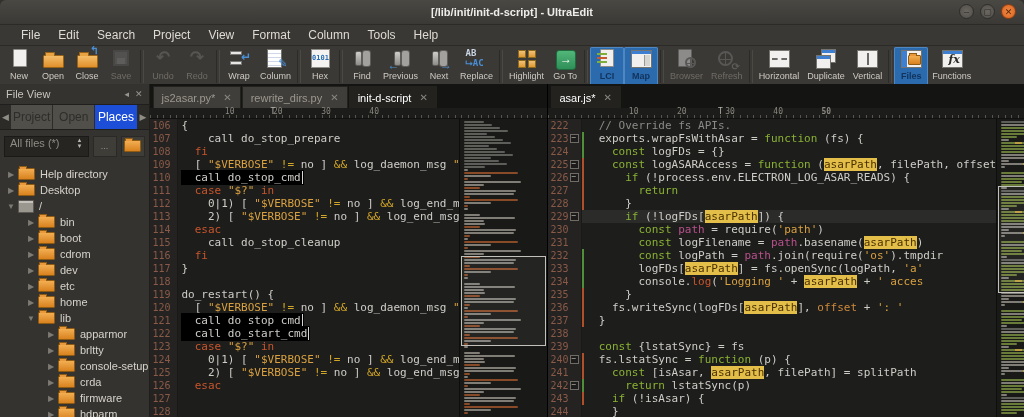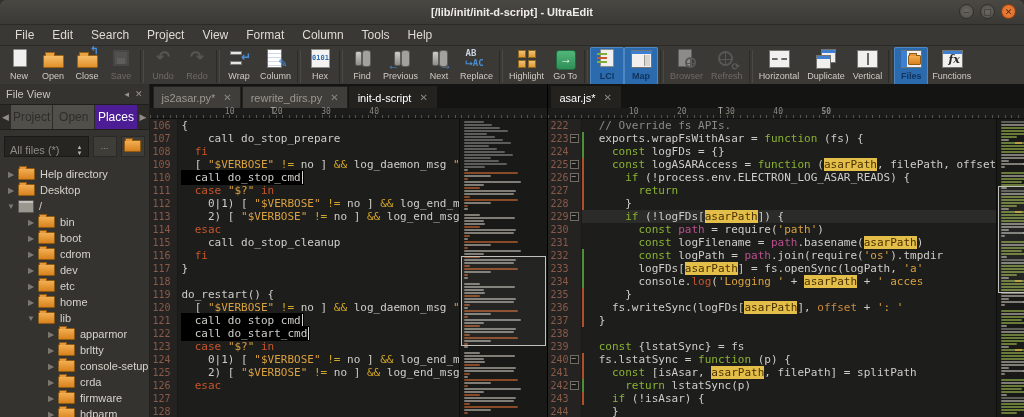"File" #menubar { padding-left: 6px -> 12px }
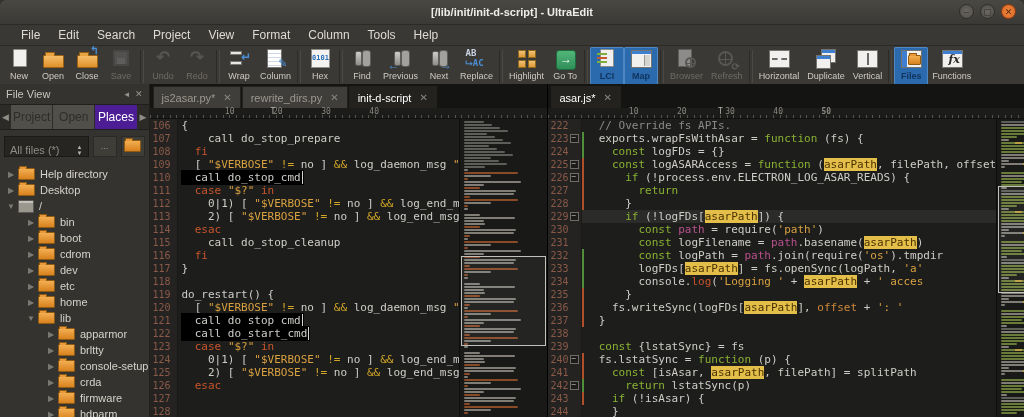"Places" .sb-tab.sel { background: #4c1d95 -> #1d4ed8 }
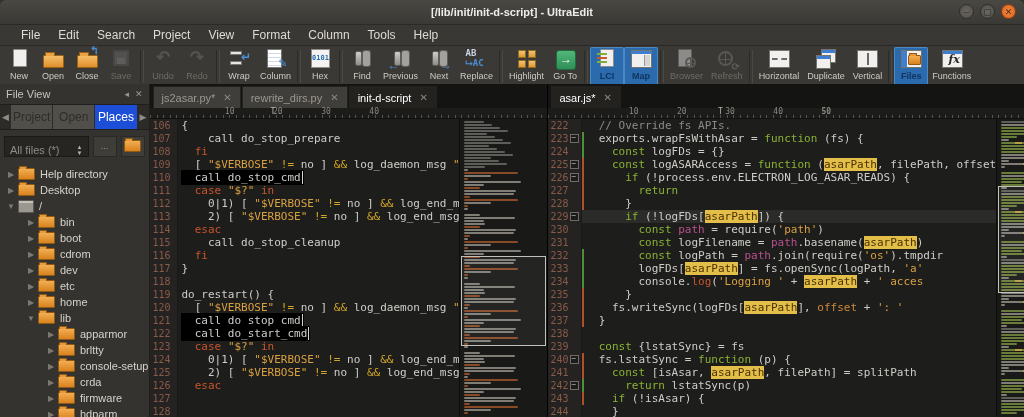"All files (*)" #sb-combo { align-items: flex-end -> flex-start }
